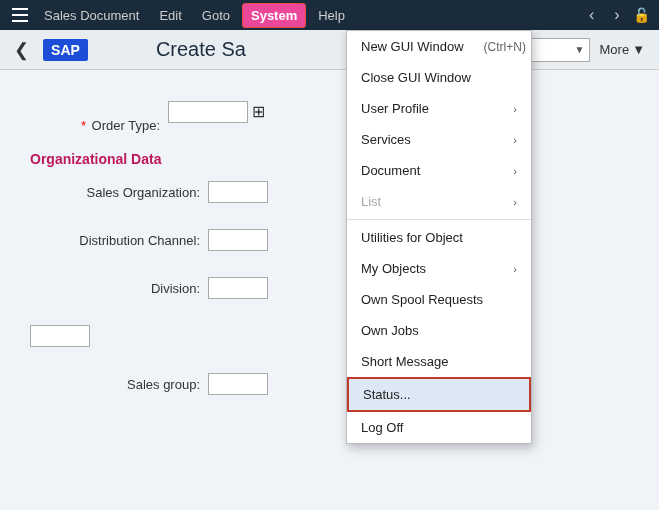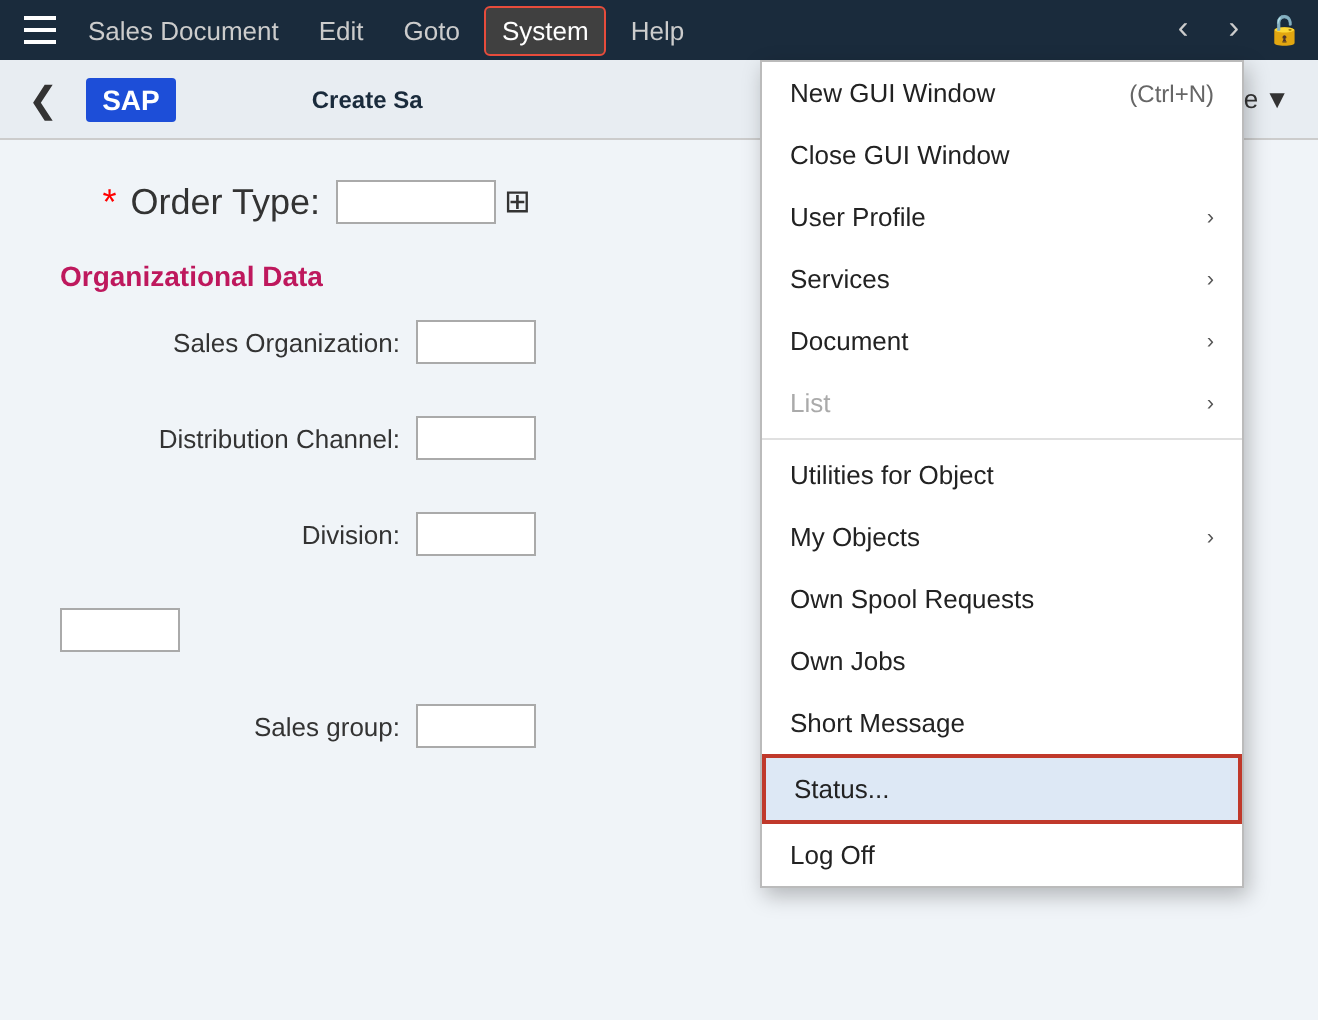"System" .menubar-item.active { background: #404040 -> #ec4899; font-weight: none -> bold }
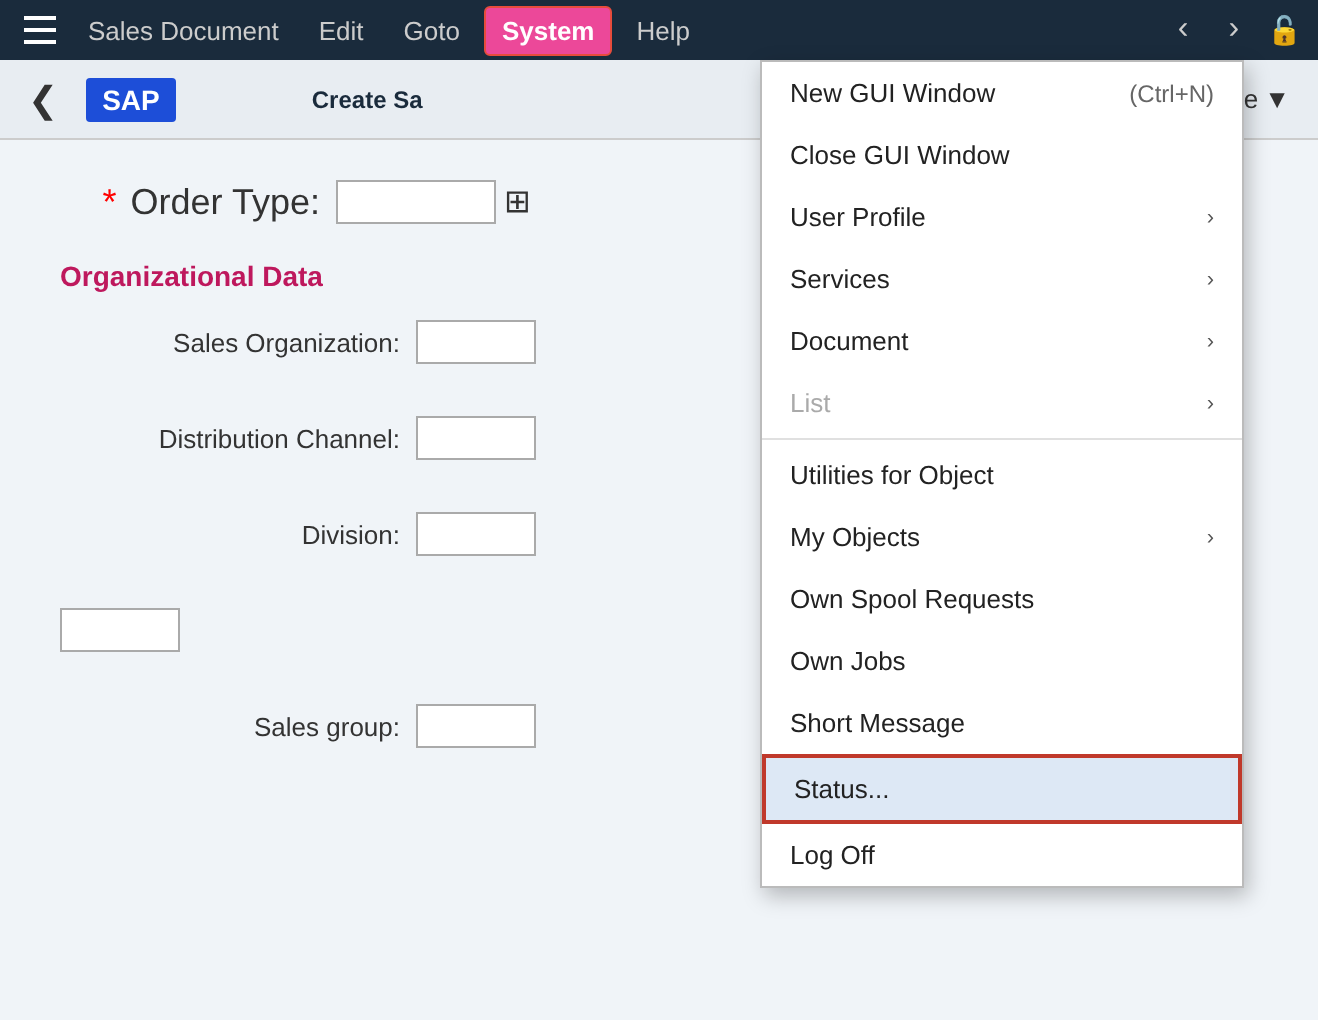"Create Sa" .page-title { font-size: 12px -> 20px; font-weight: bold -> normal }
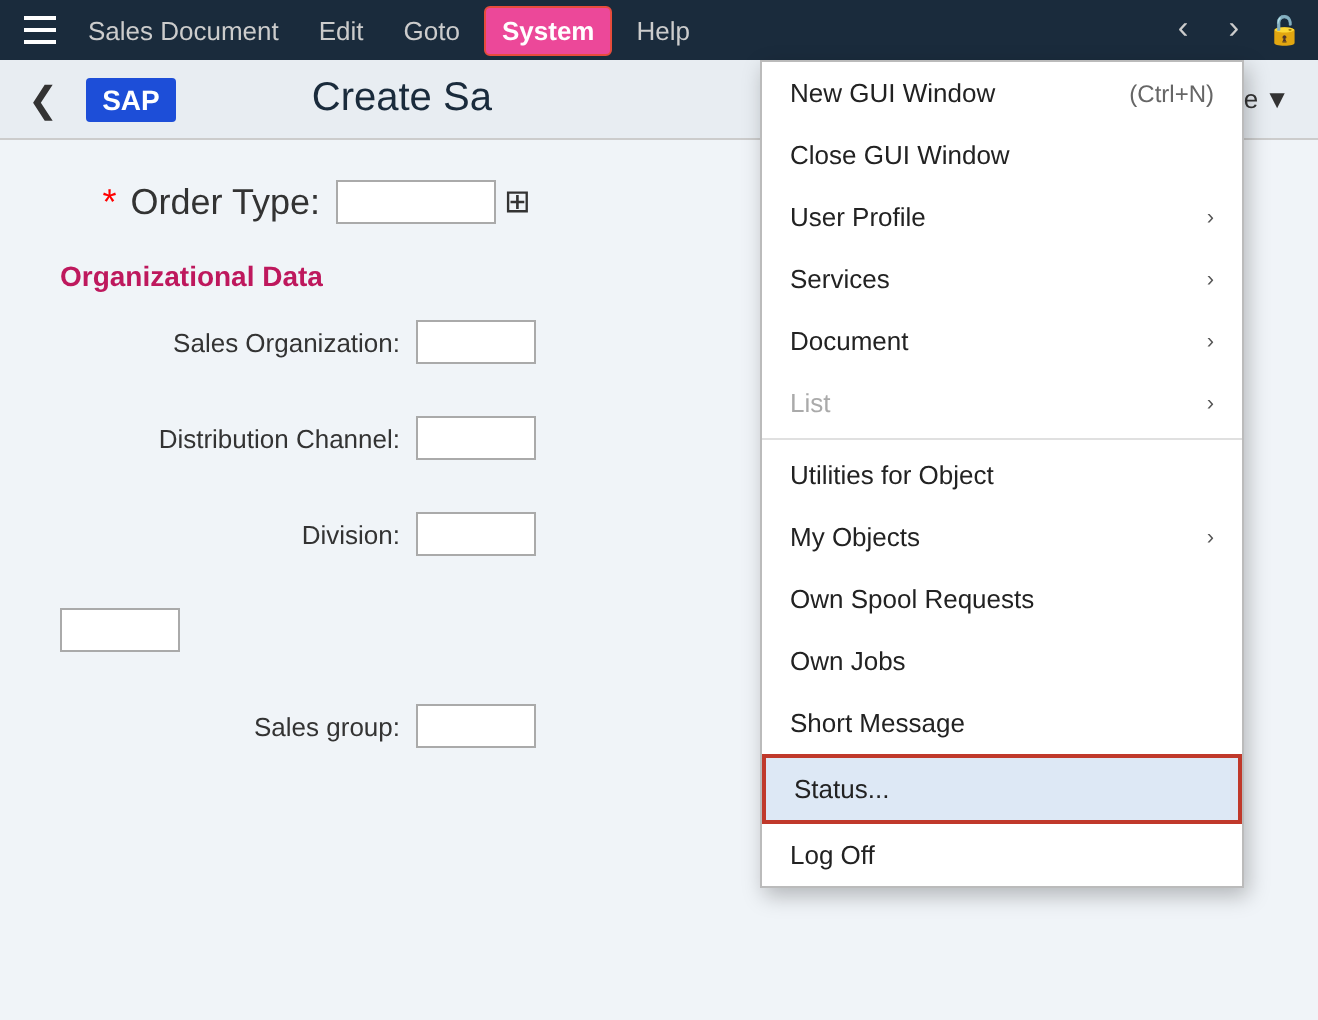"New GUI Window" .dropdown-menu { left: 380px -> 346px; width: 242px -> 186px }
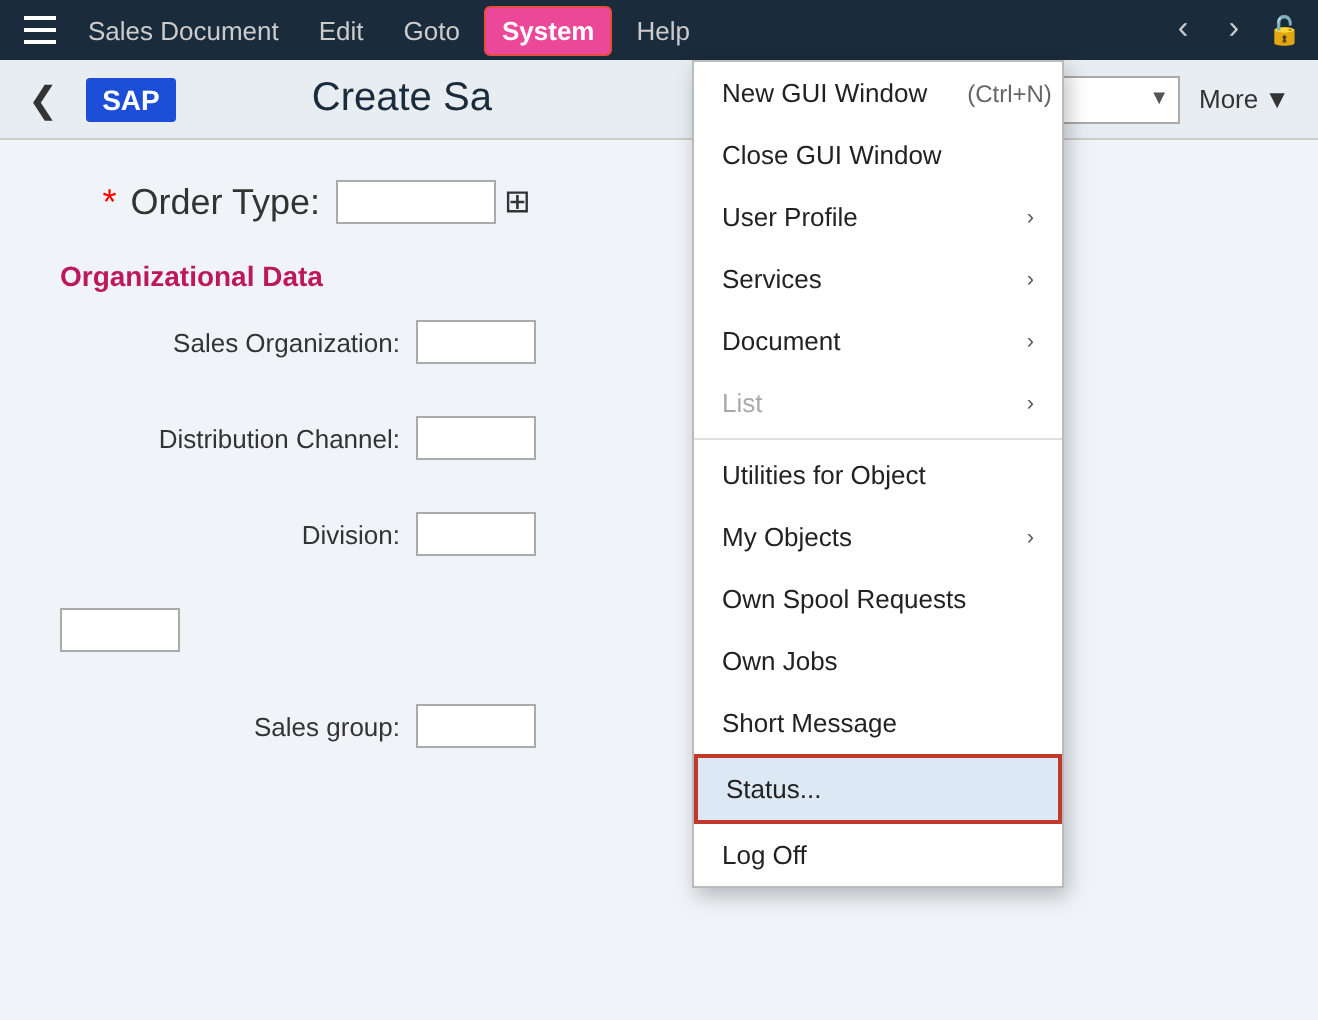"* Order Type:" .form-label { font-size: 18px -> 13px; margin-top: none -> 28px }
